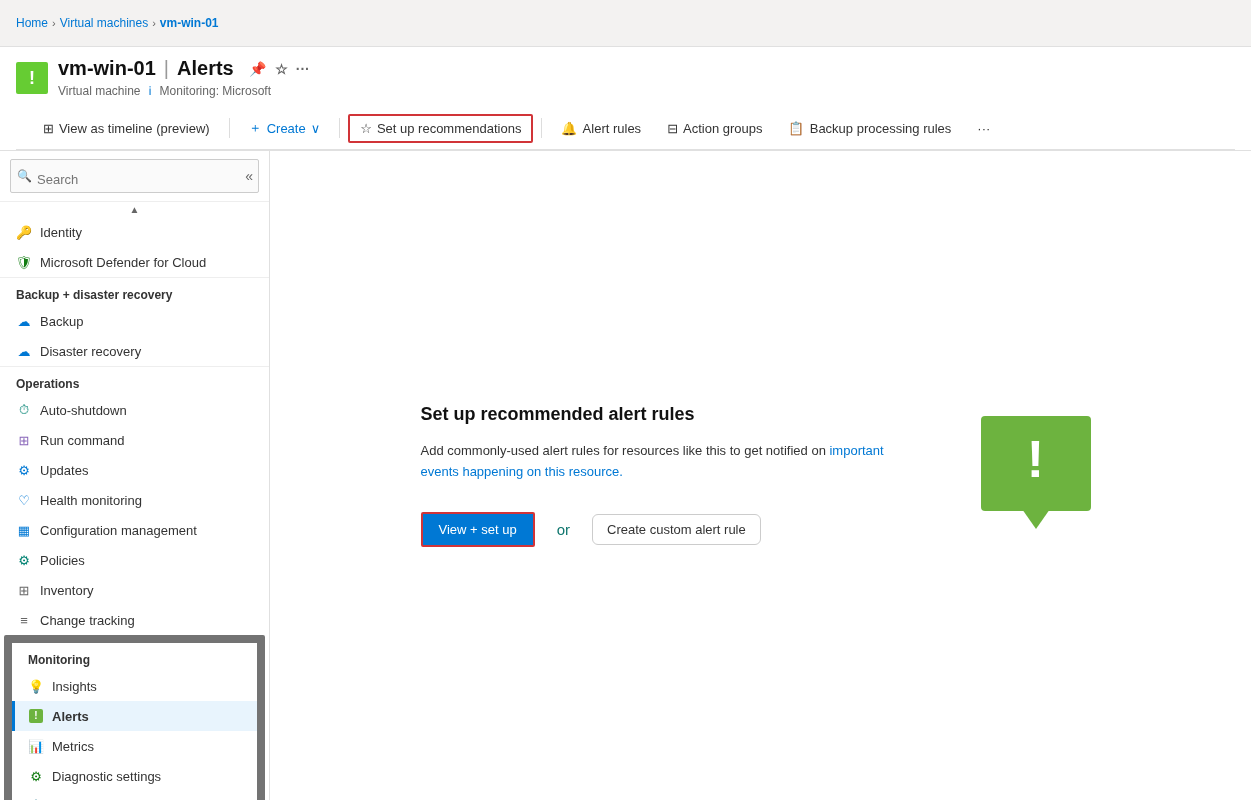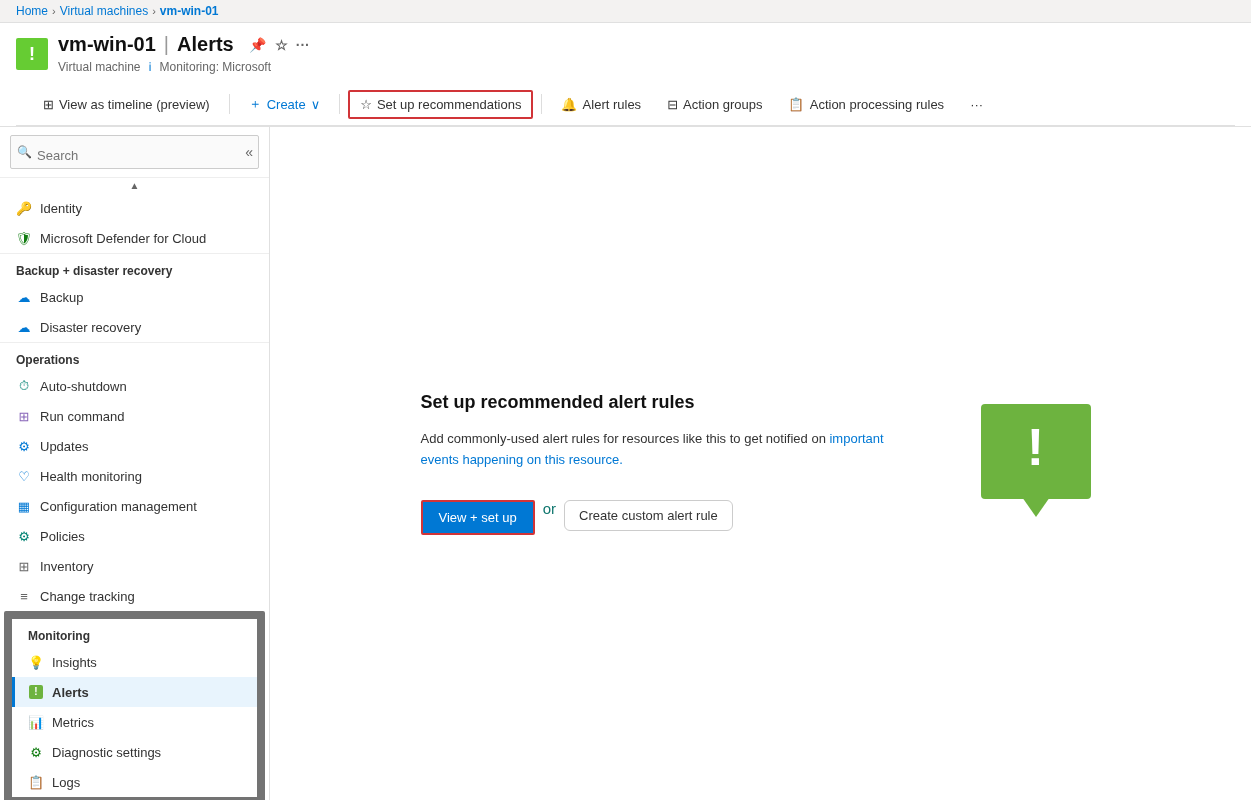"Home" .breadcrumb { padding: 4px 16px -> 16px 16px }
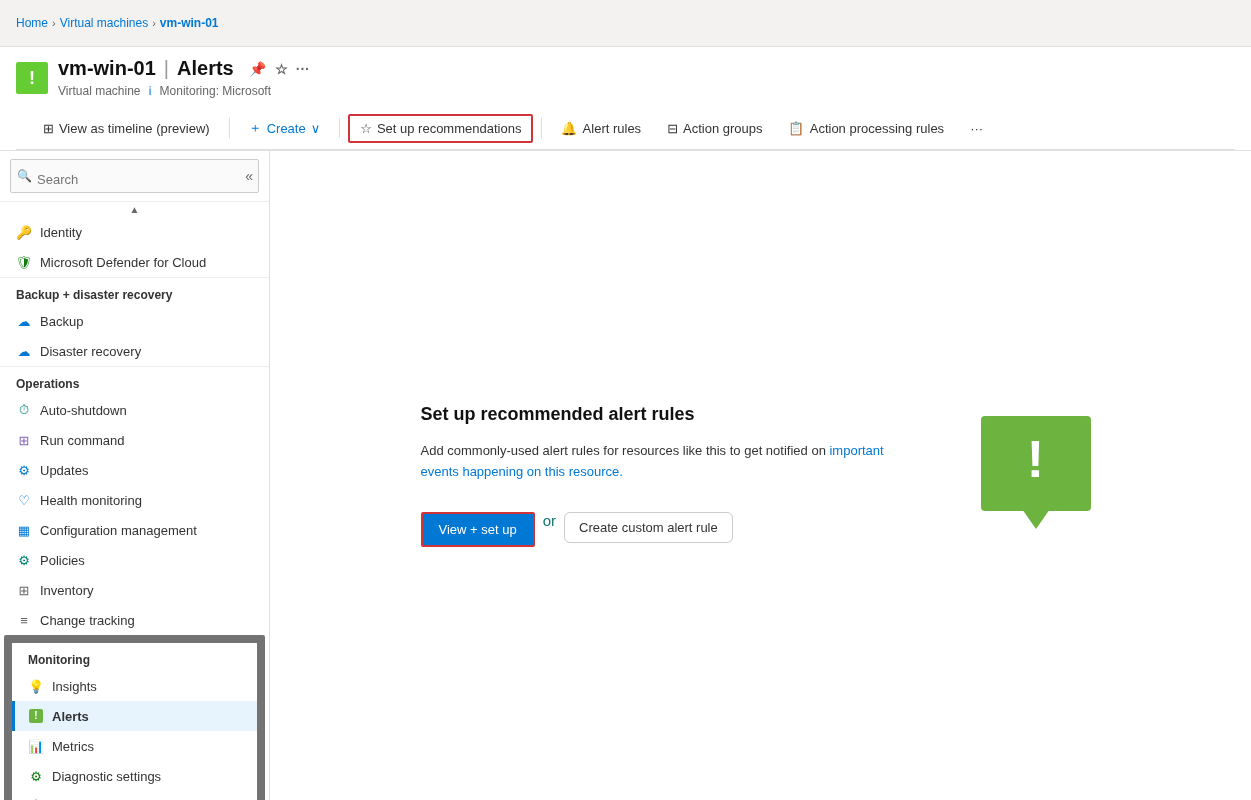"Action processing rules" span { text: Action -> Backup }
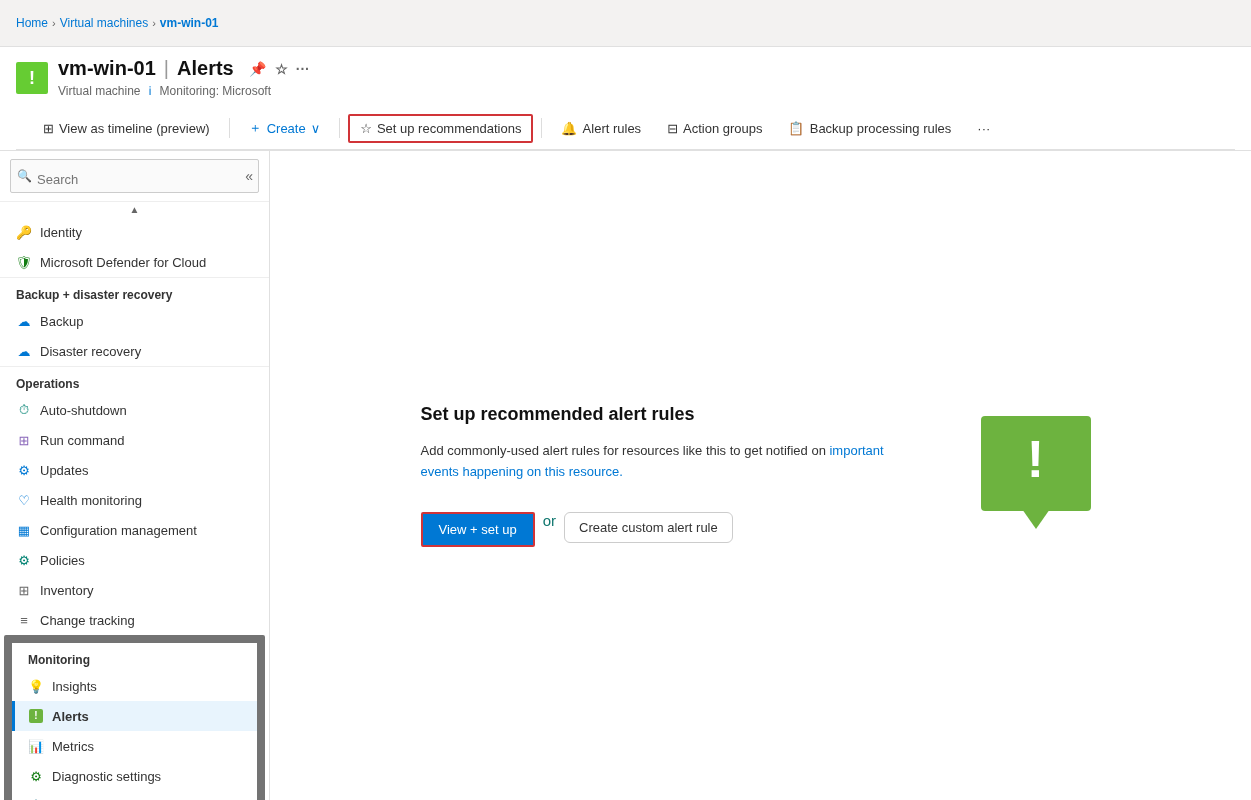"View + set up" .empty-state-actions { align-items: flex-start -> center; gap: 8px -> 22px }
